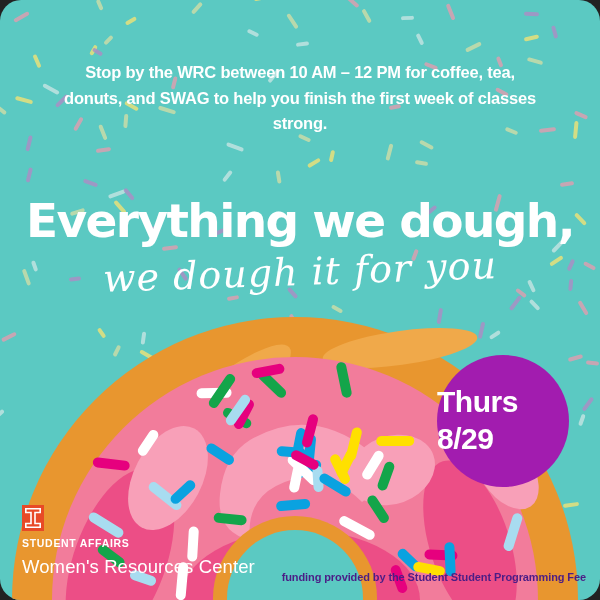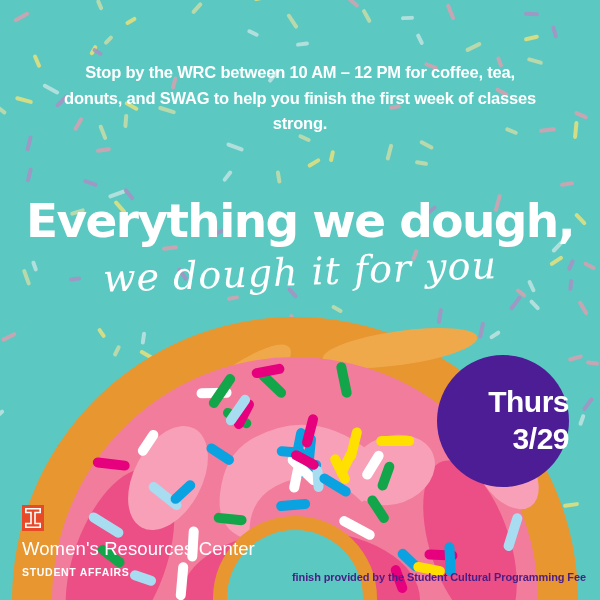"Stop by the WRC between" #poster { border-radius: none -> 21px }
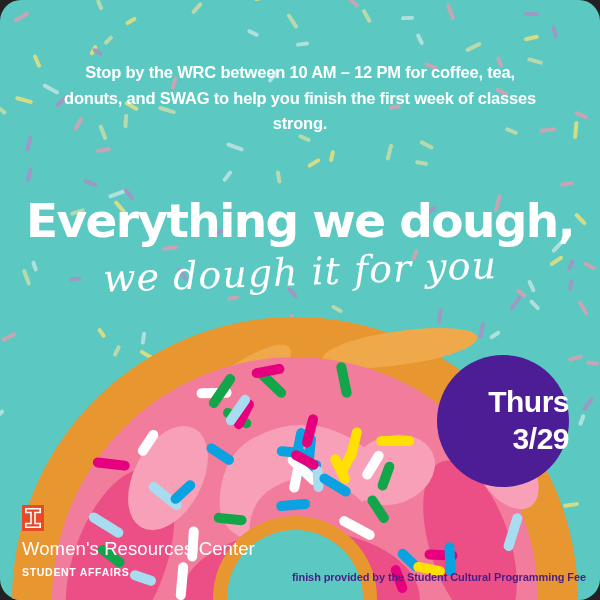"Thurs" #date-badge { align-items: flex-end -> flex-start; background: #4c1d95 -> #a21caf }
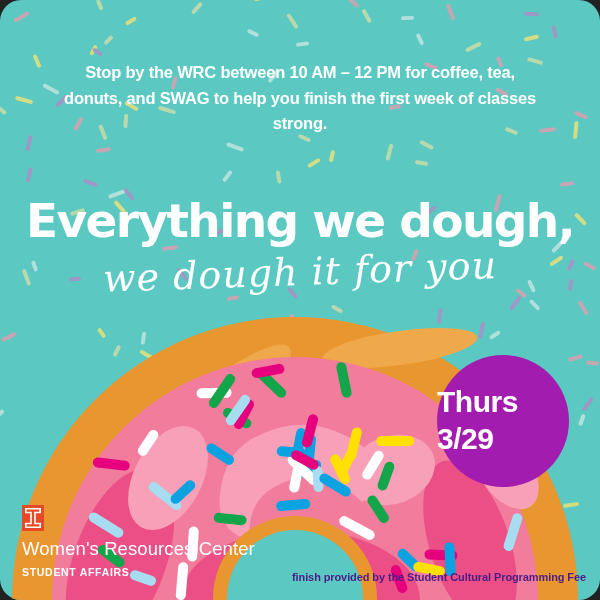"3/29" span { text: 3/29 -> 8/29 }
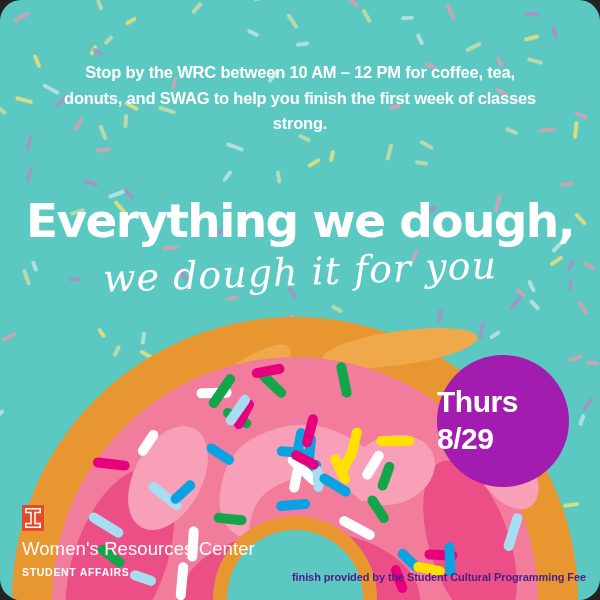"Women's Resources Center" div { order: before "STUDENT AFFAIRS" -> after "STUDENT AFFAIRS" }
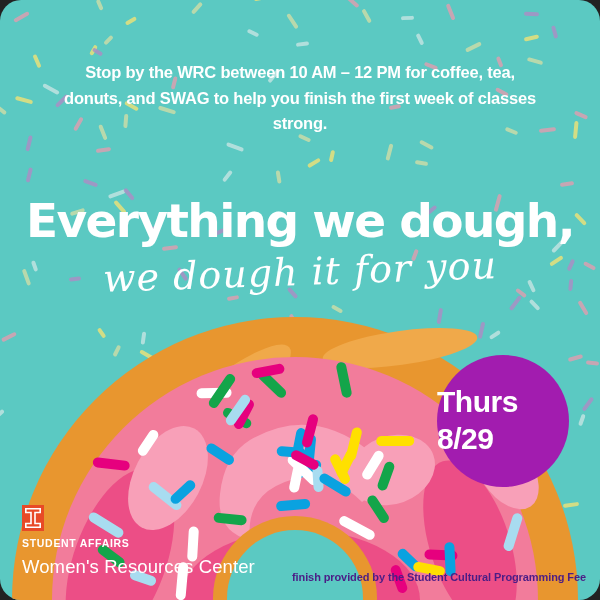"finish provided by the Student" div { text: finish provided by the Student Cultural -> funding provided by the Student Student }
